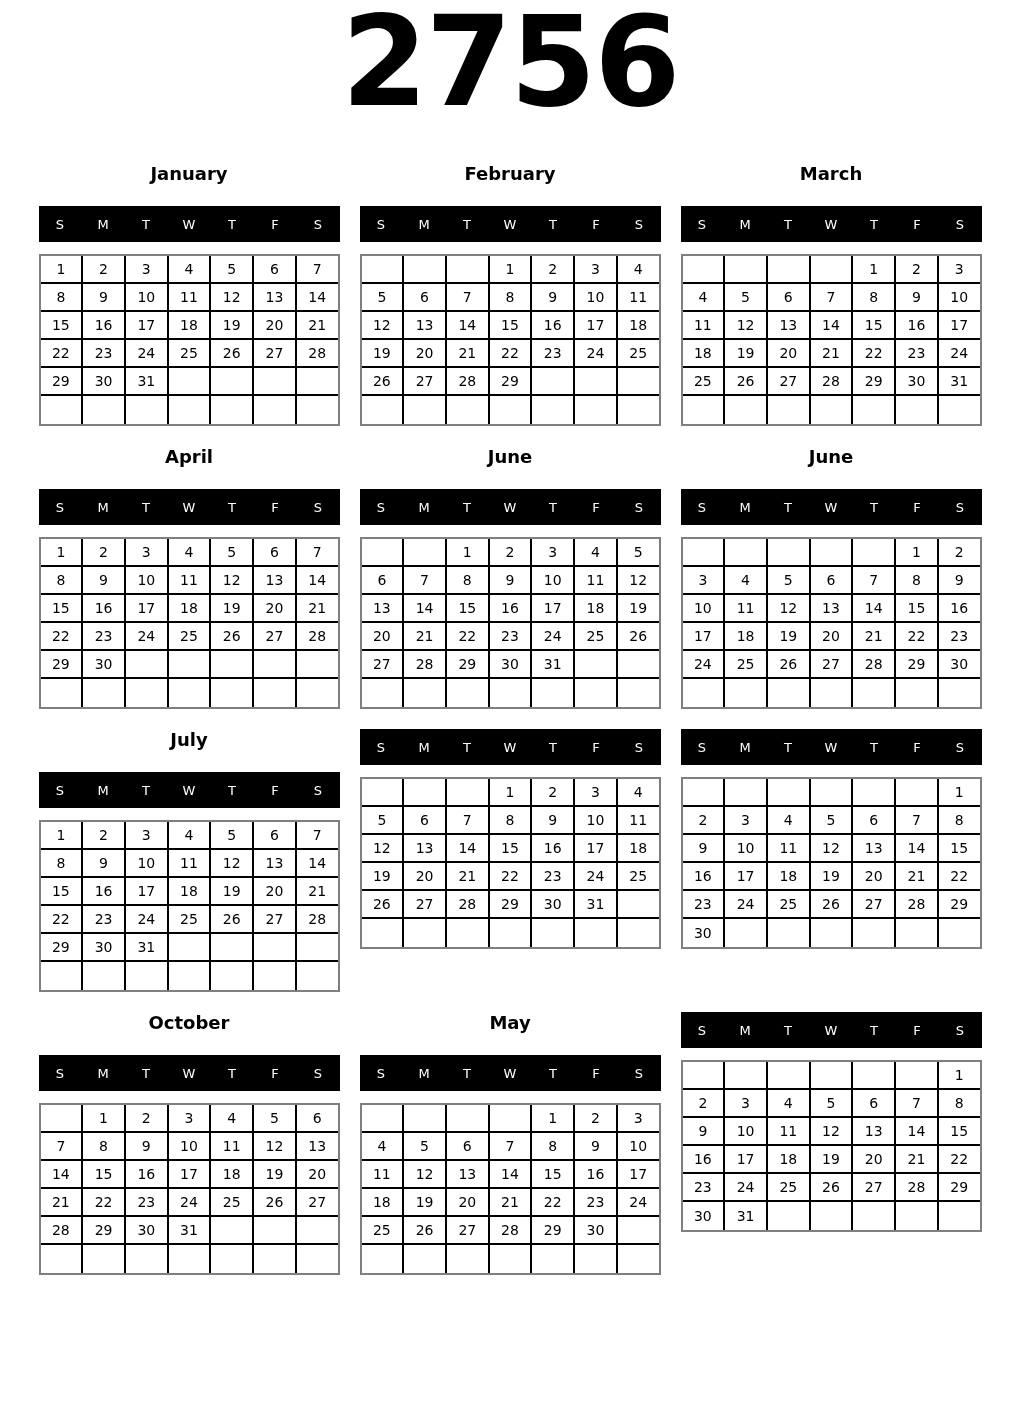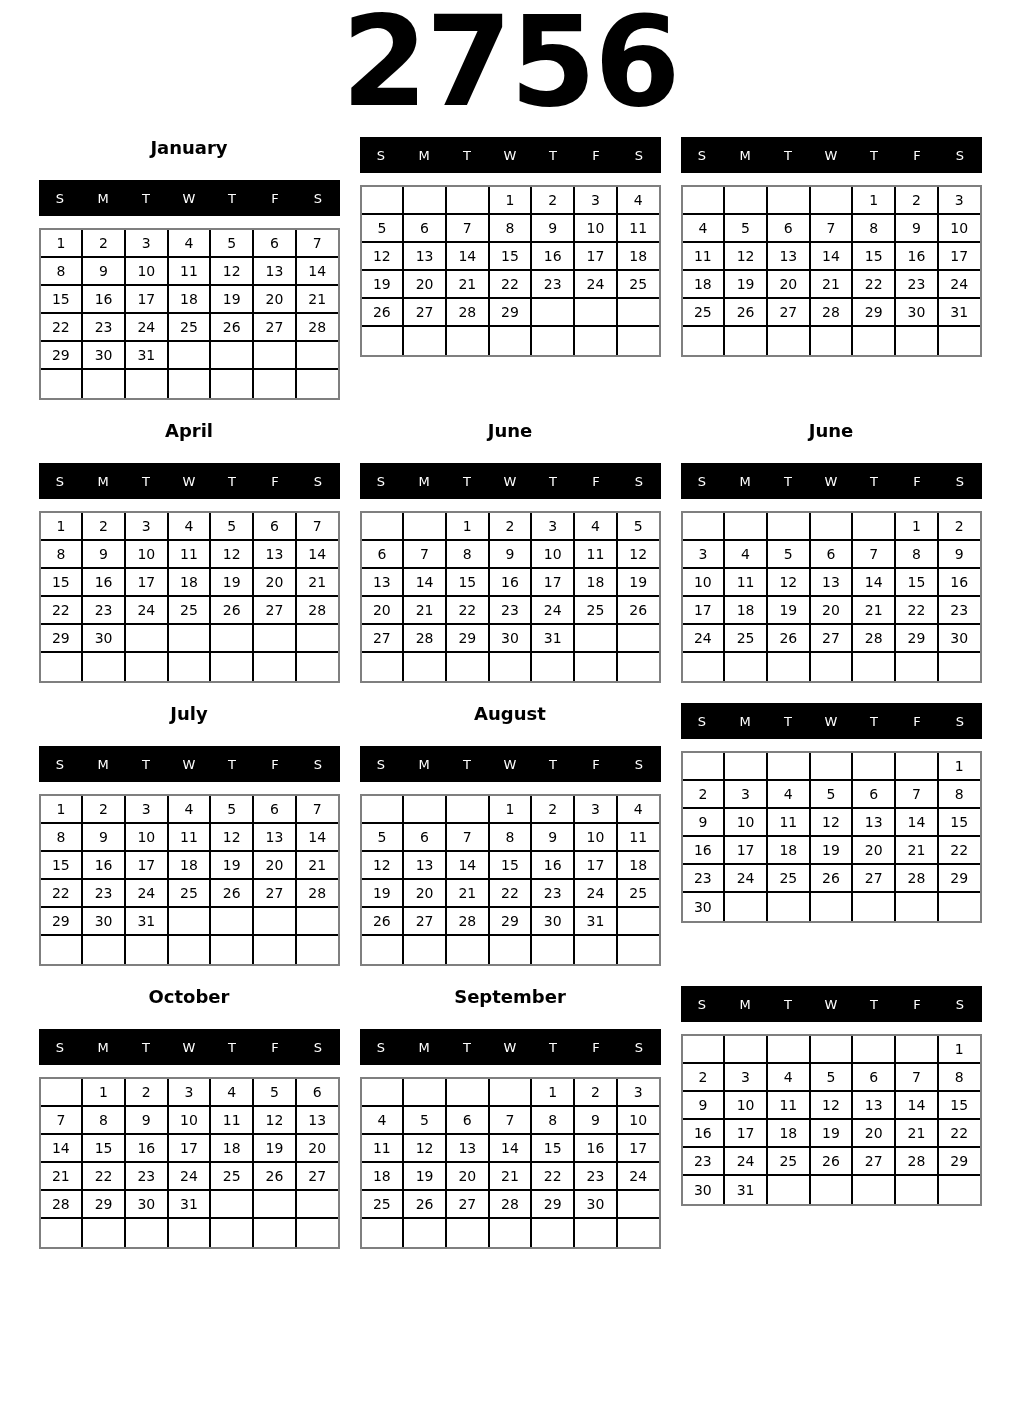"January" .months-grid { margin-top: none -> 26px }
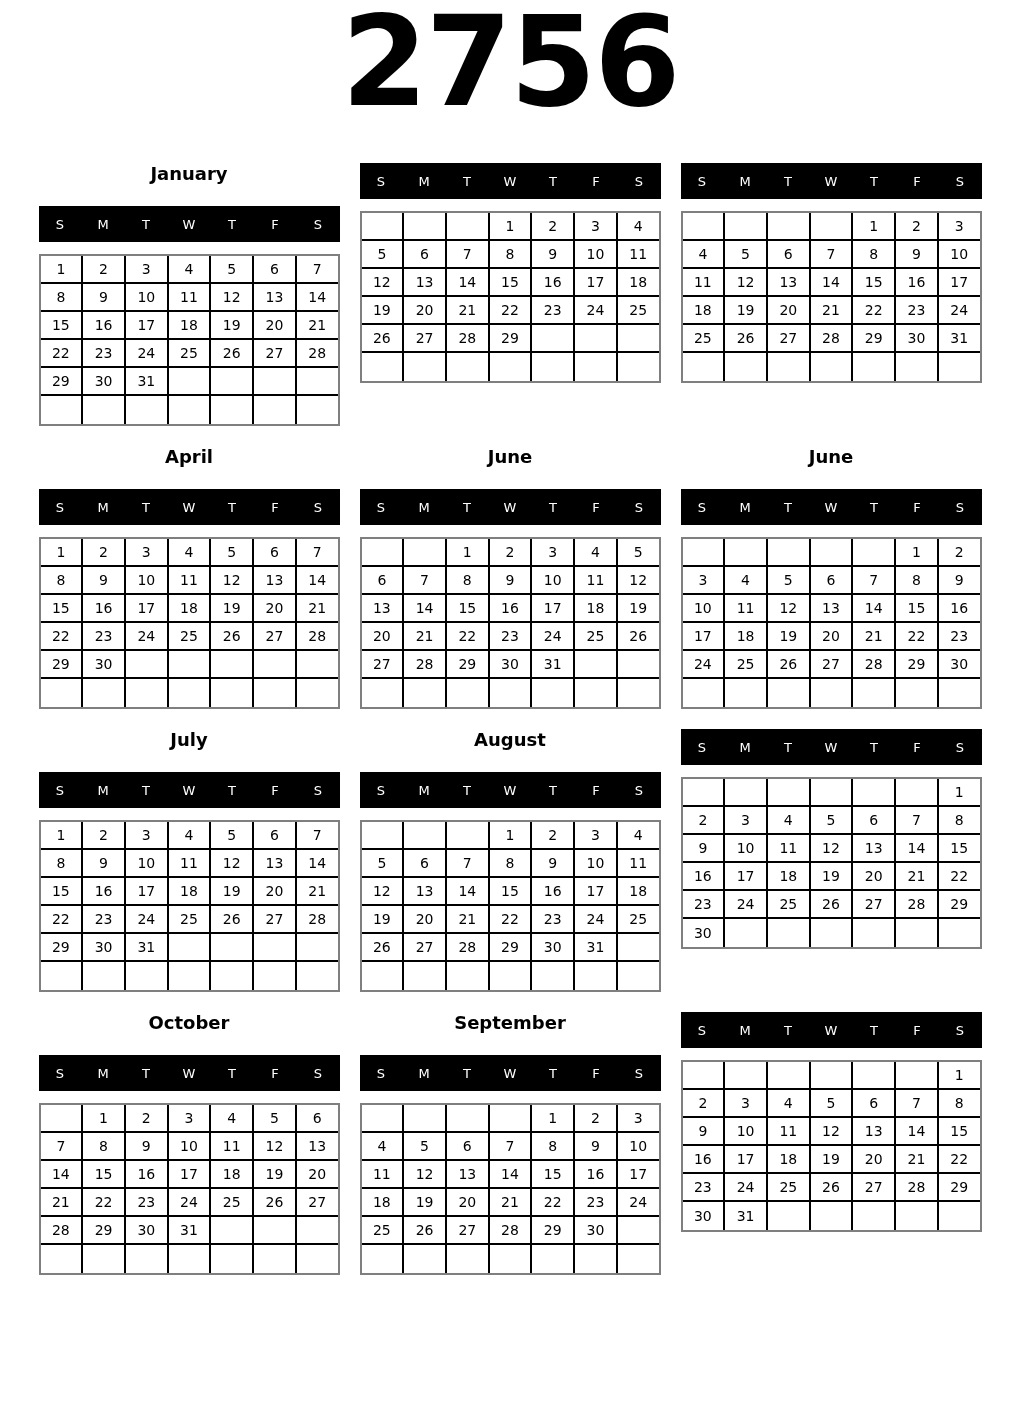"February" div.month-title { html: none -> <div>February</div> }
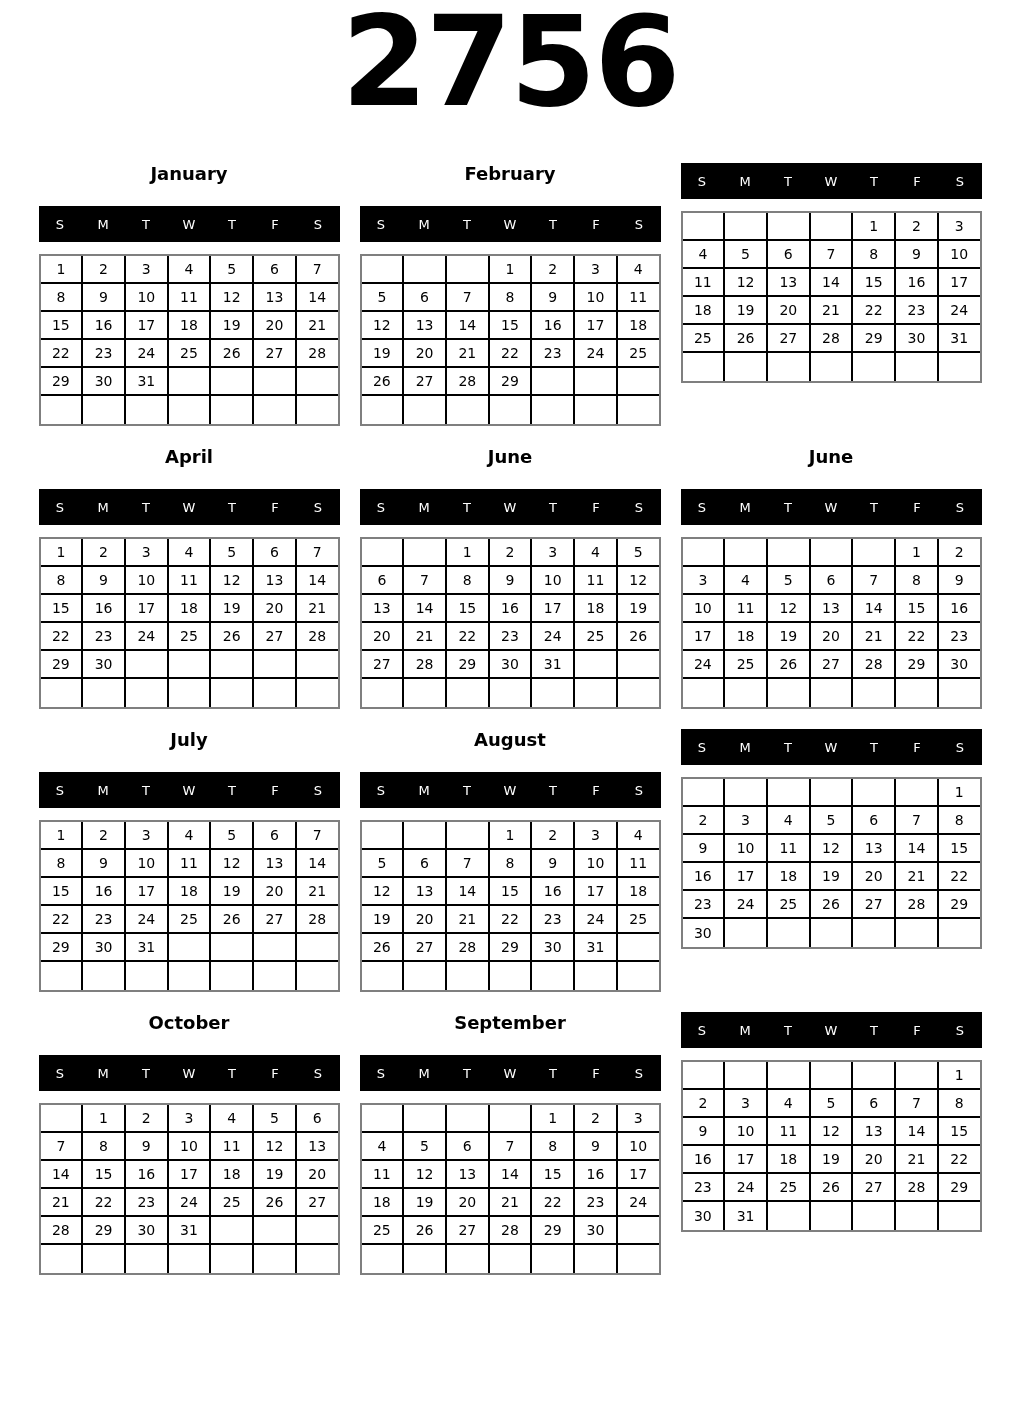"March" div.month-title { html: none -> <div>March</div> }
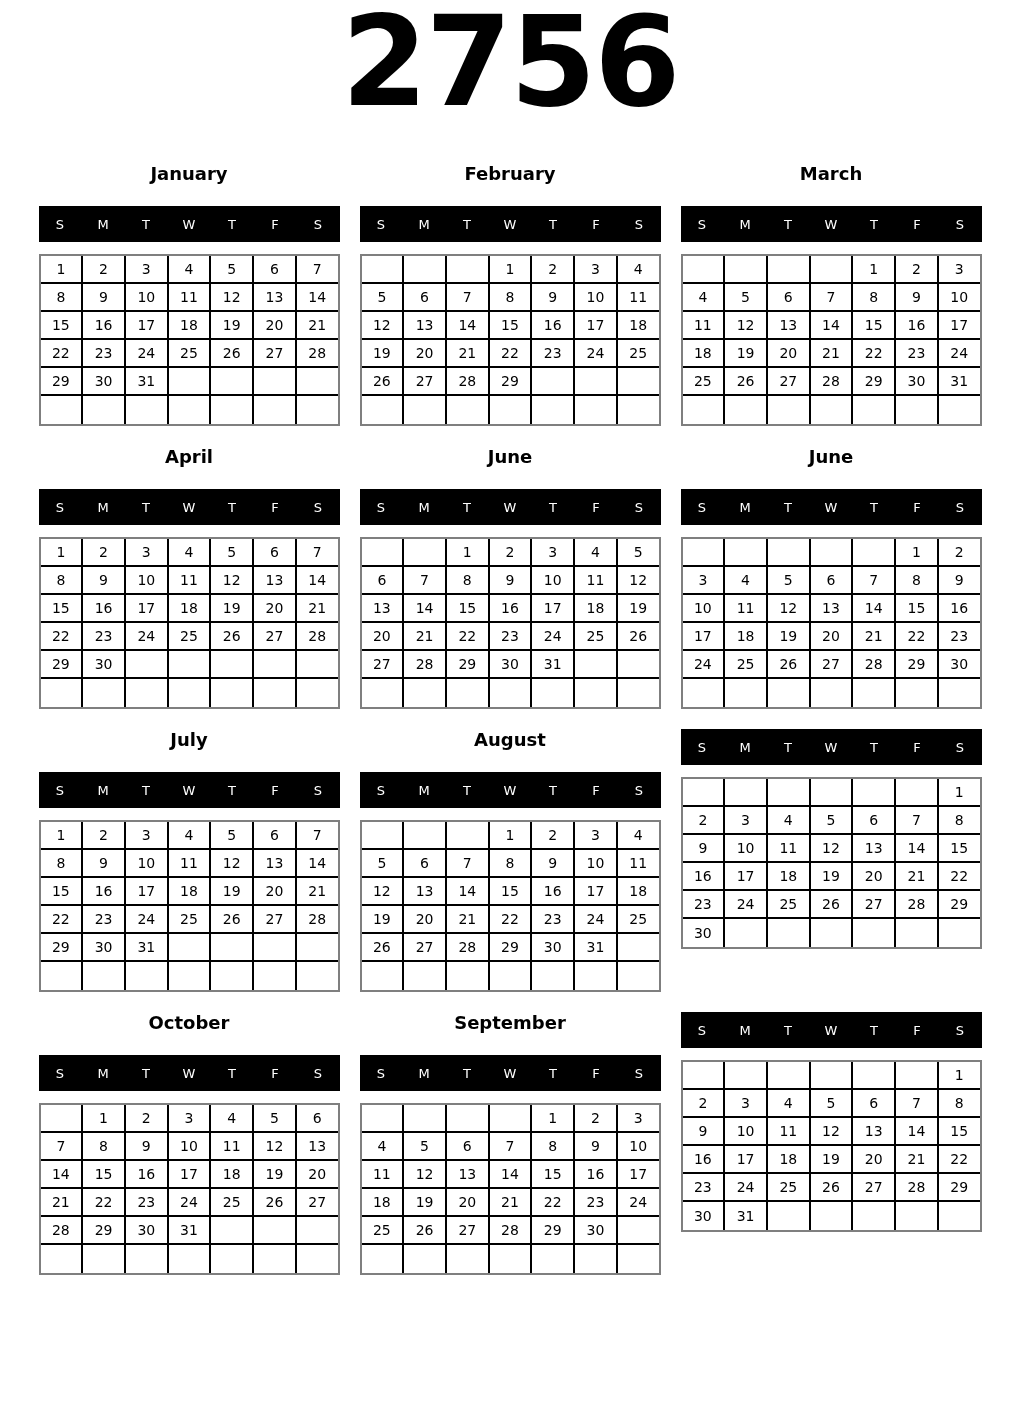"August" div.month-title { html: <div>August</div> -> none }
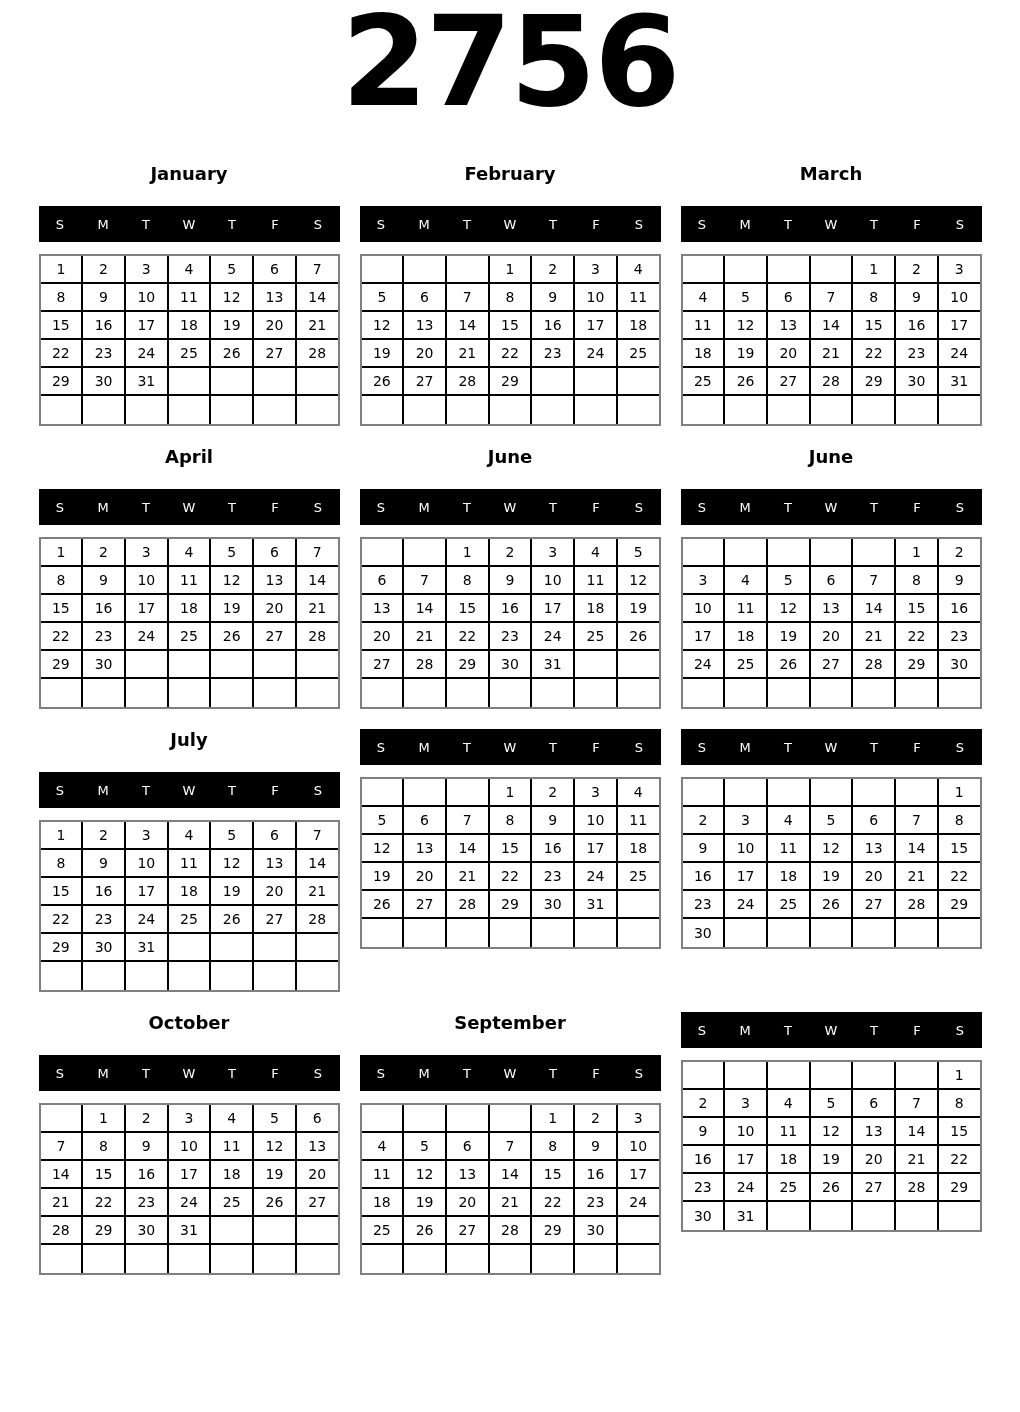"September" div.month-title { text: September -> May }
